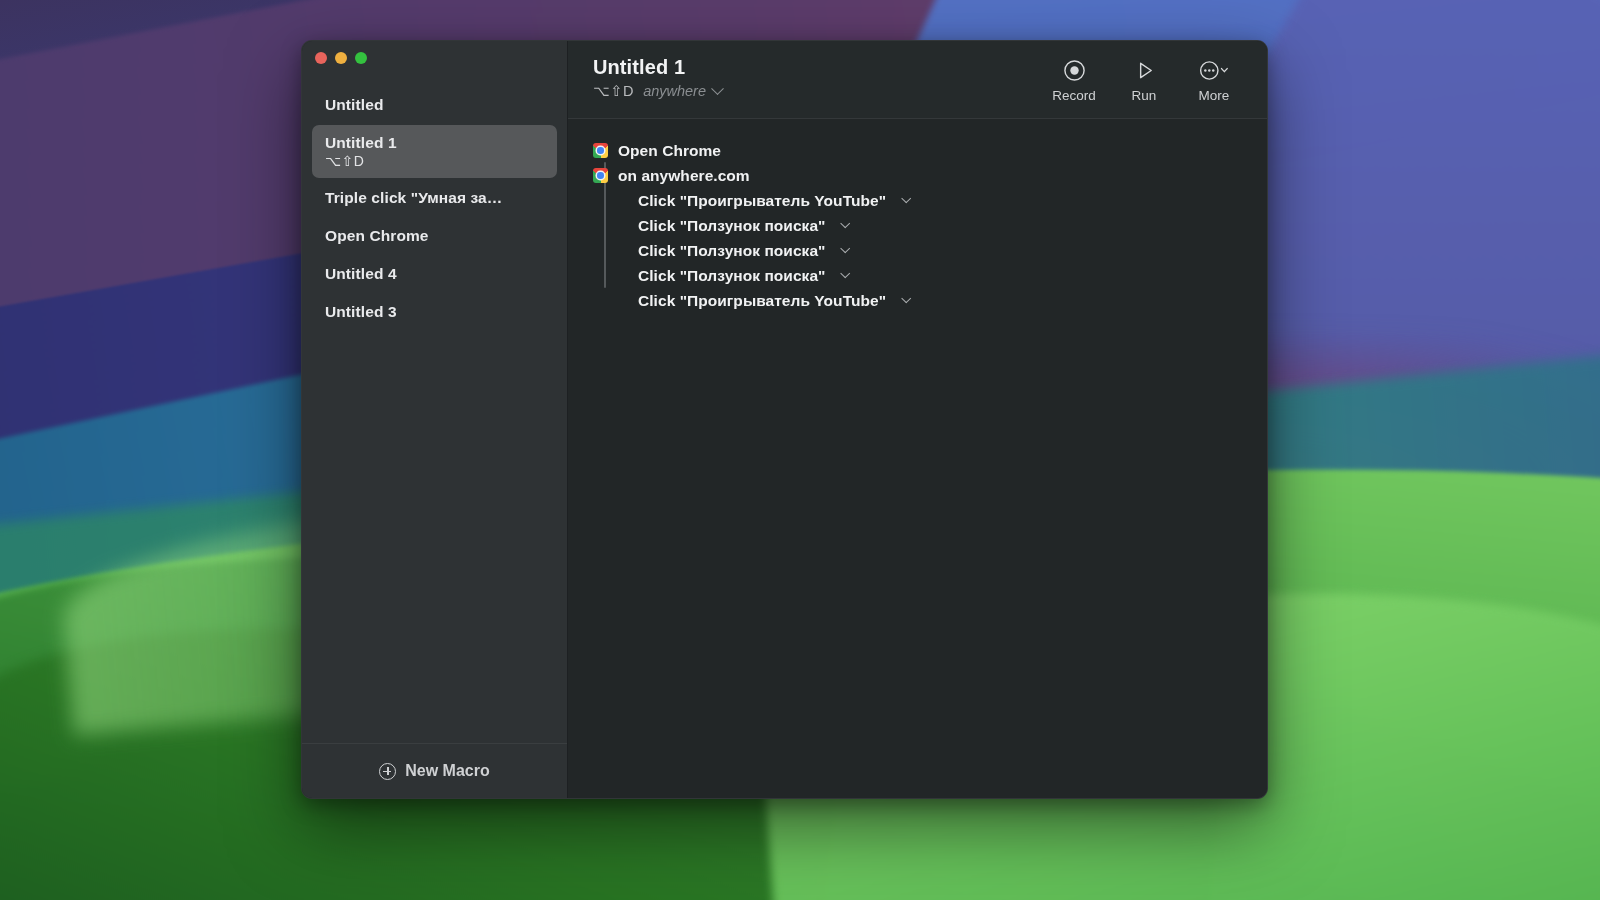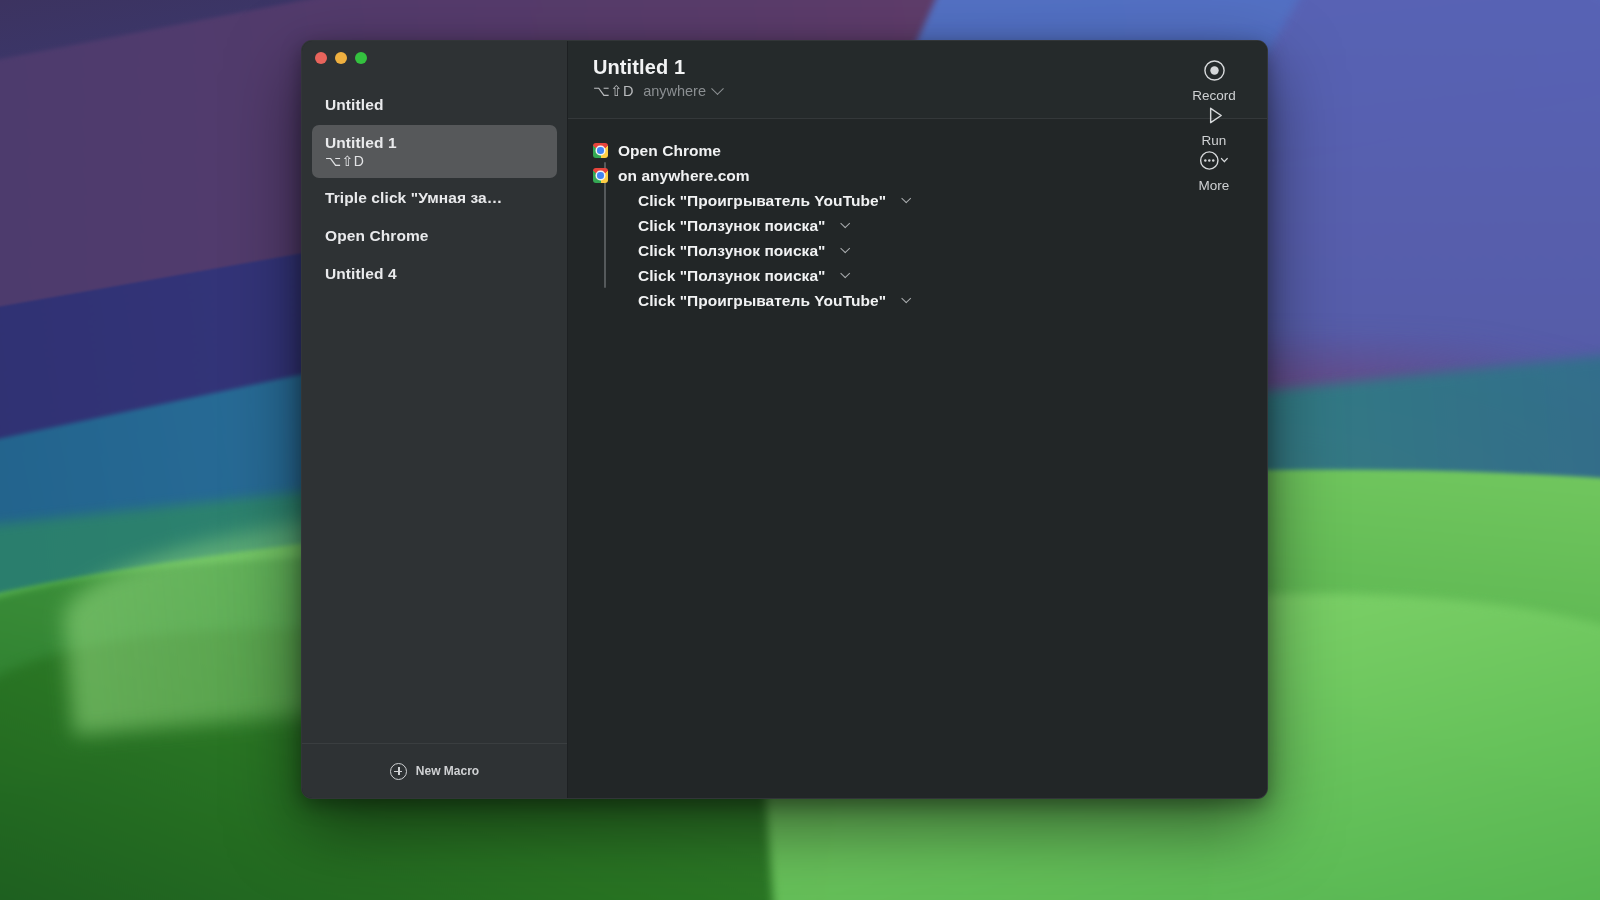"anywhere" #scope-wrap { font-style: none -> italic }
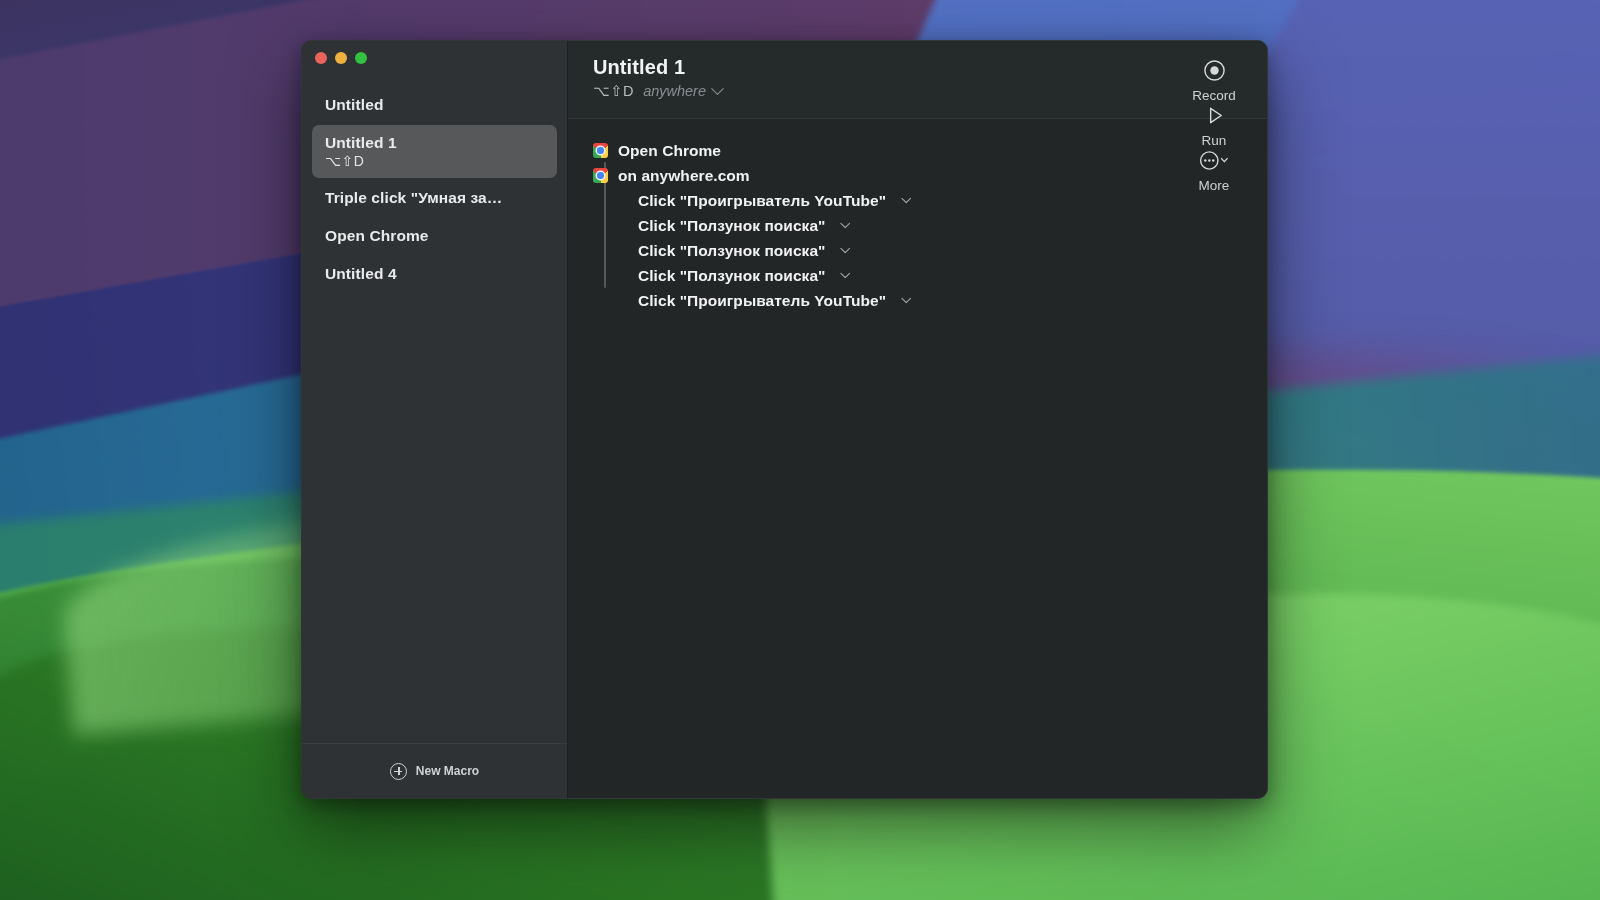"Record" #toolbar { flex-direction: column -> none }
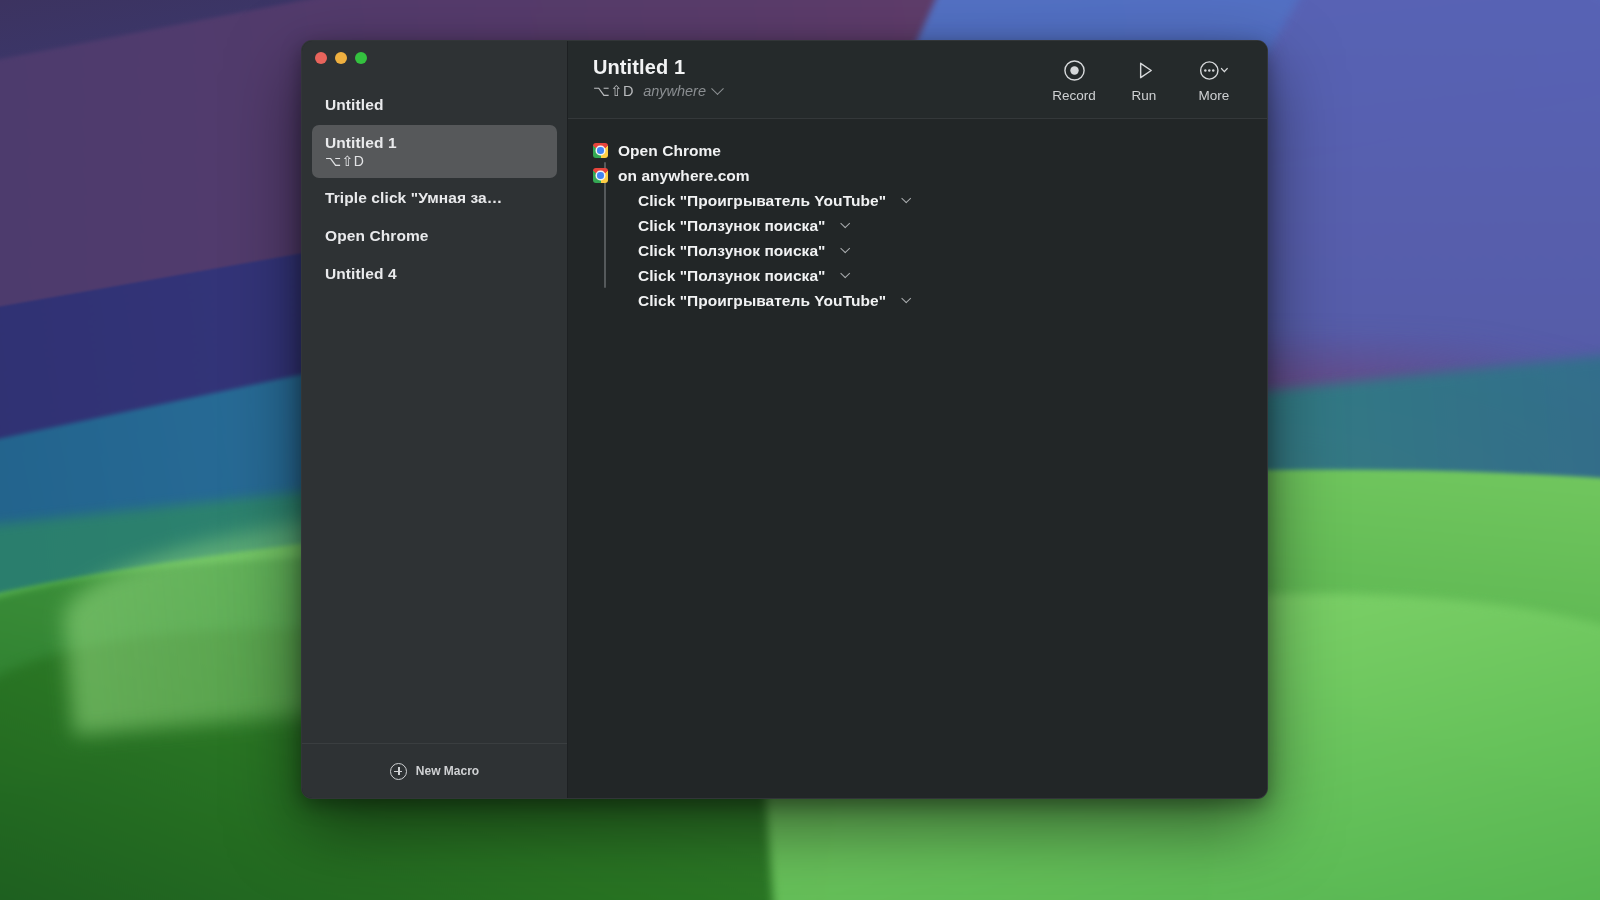"Untitled 3" div.macro-item { html: none -> <div> <div>Untitled 3</div> </div> }
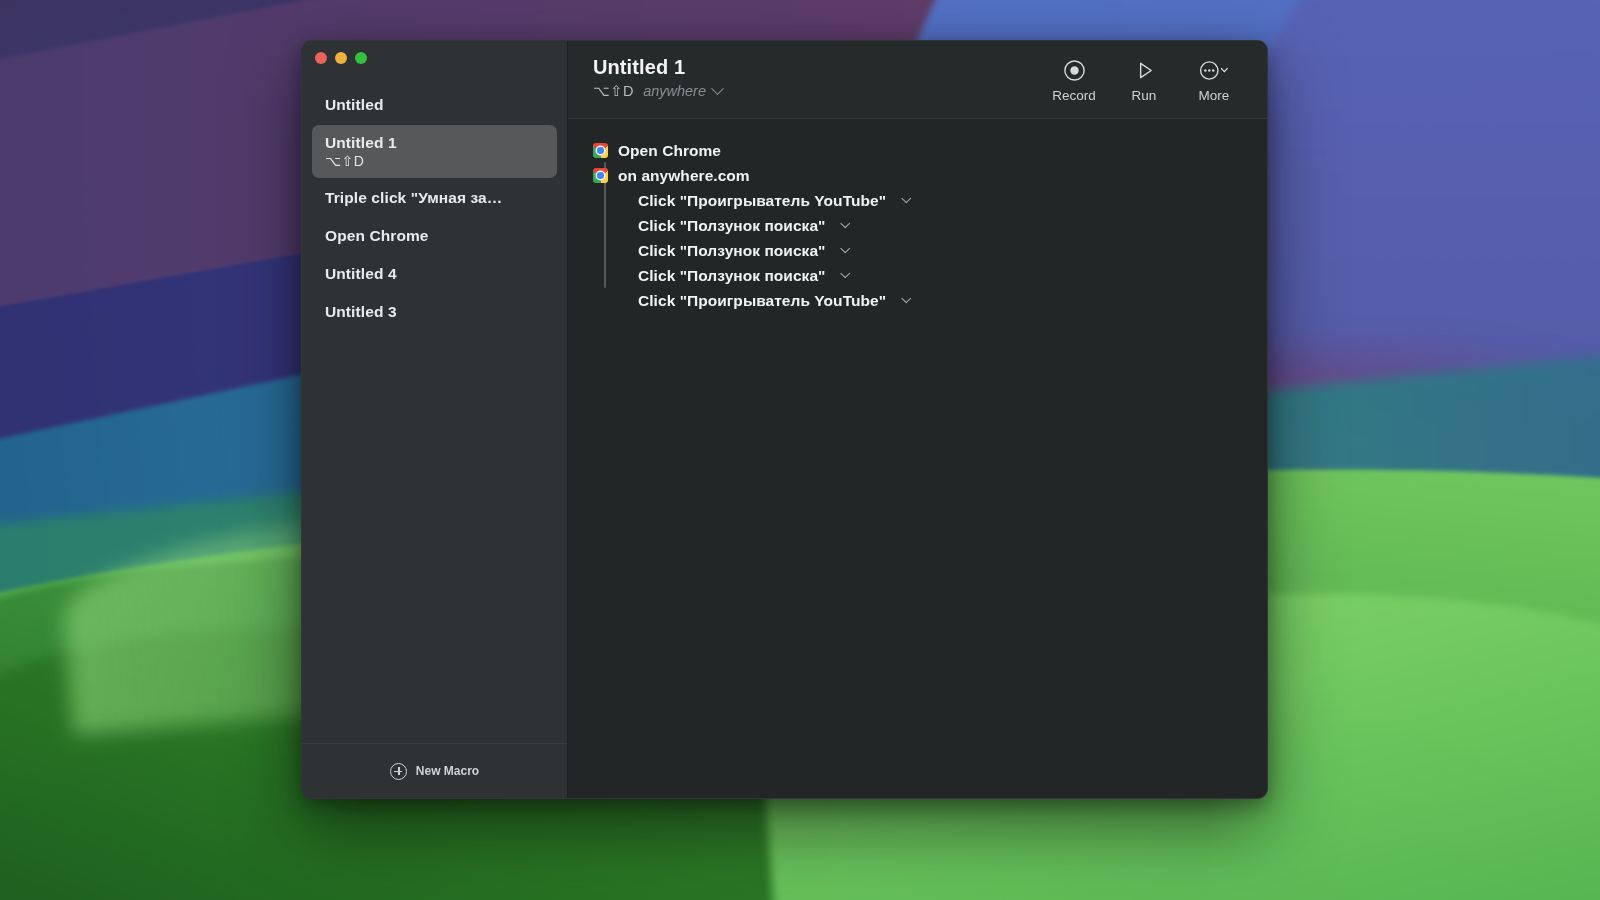"New Macro" #sidebar-footer { font-size: 12px -> 16px }
